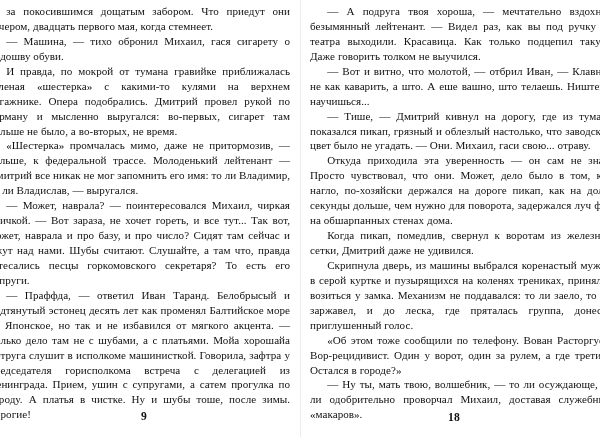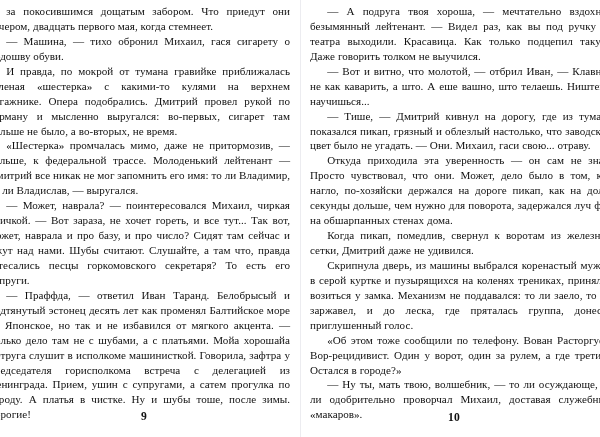"10" div.folio { text: 10 -> 18 }
